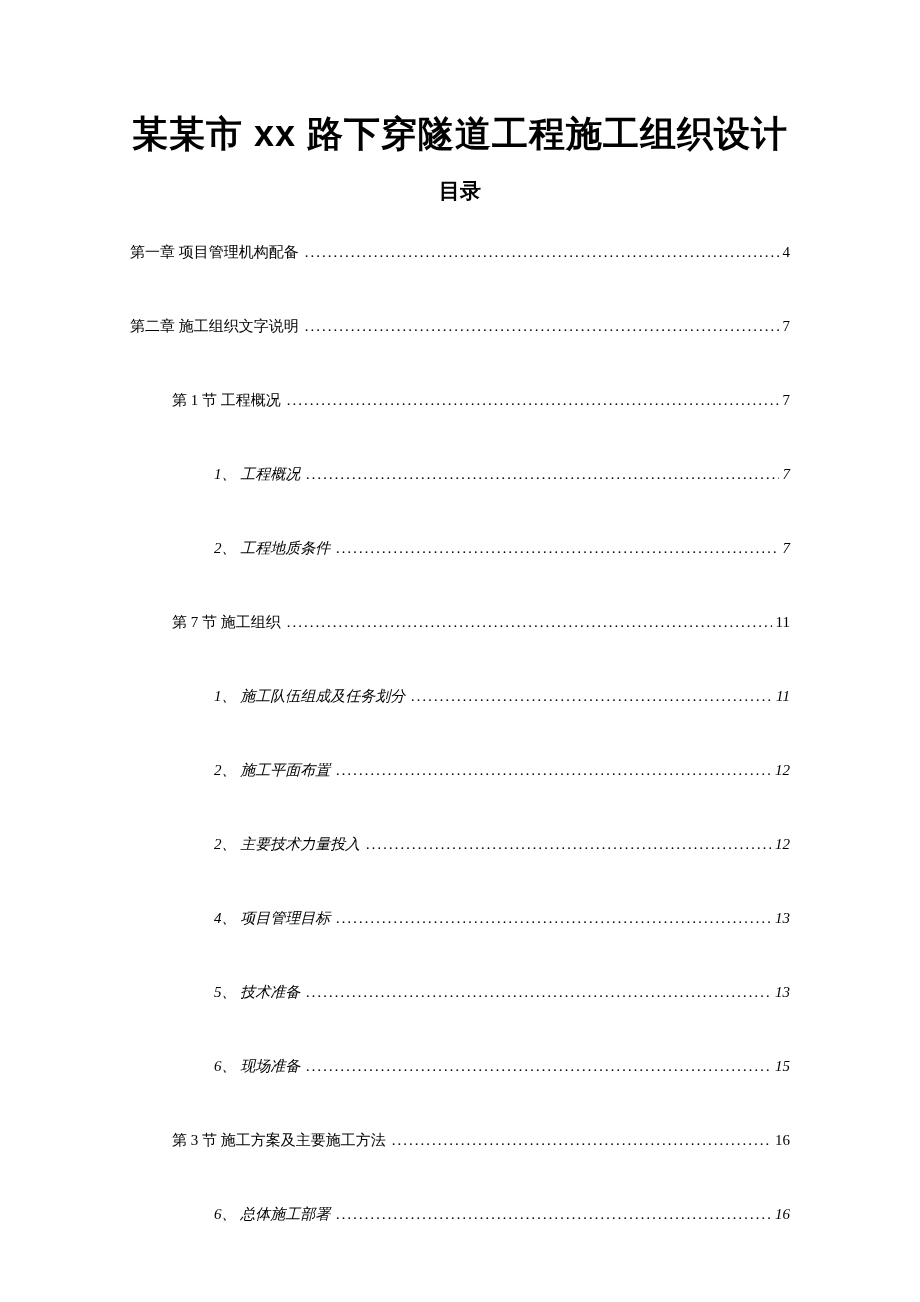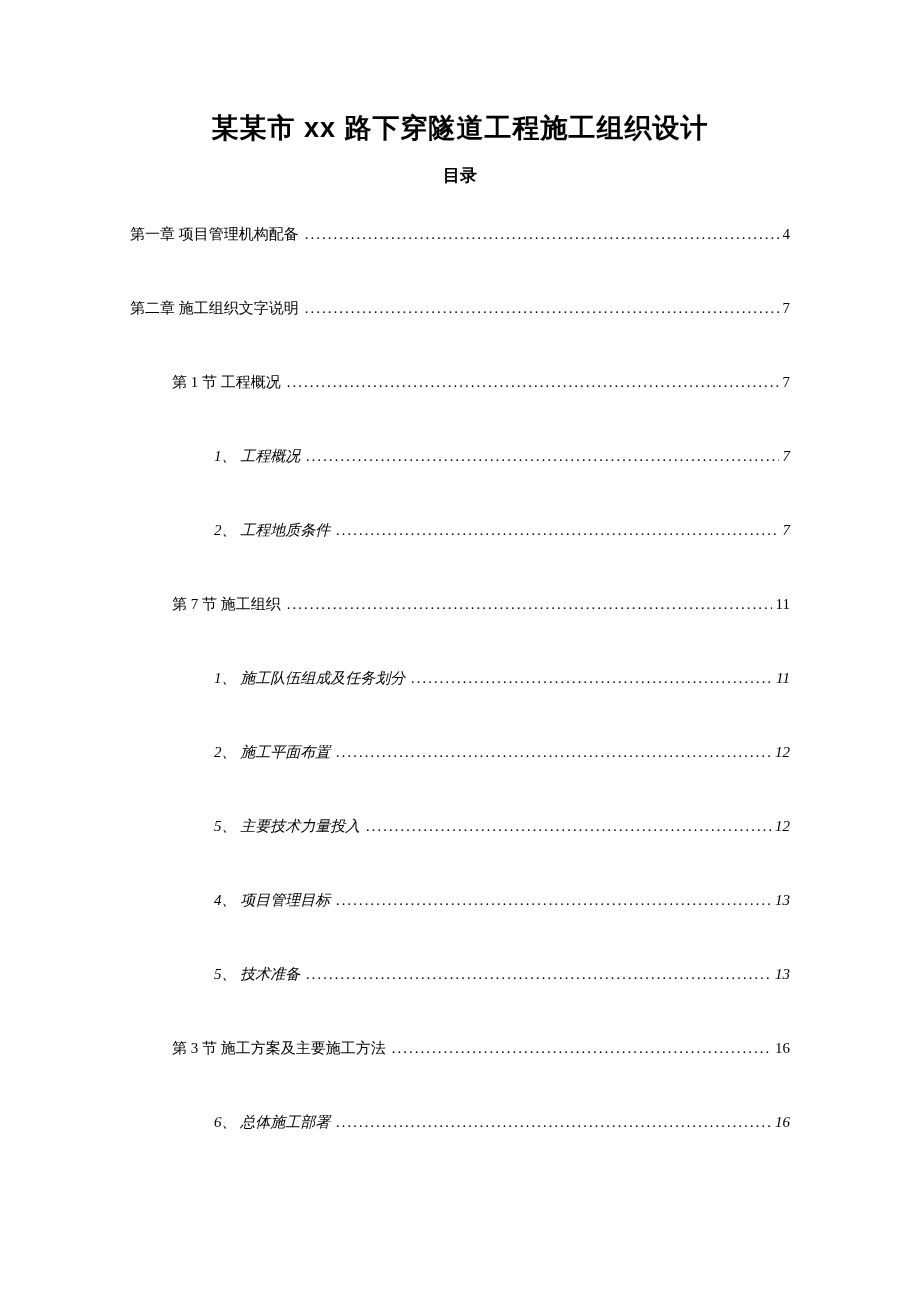"某某市 xx 路下穿隧道工程施工组织设计" .title { font-size: 27px -> 36px }
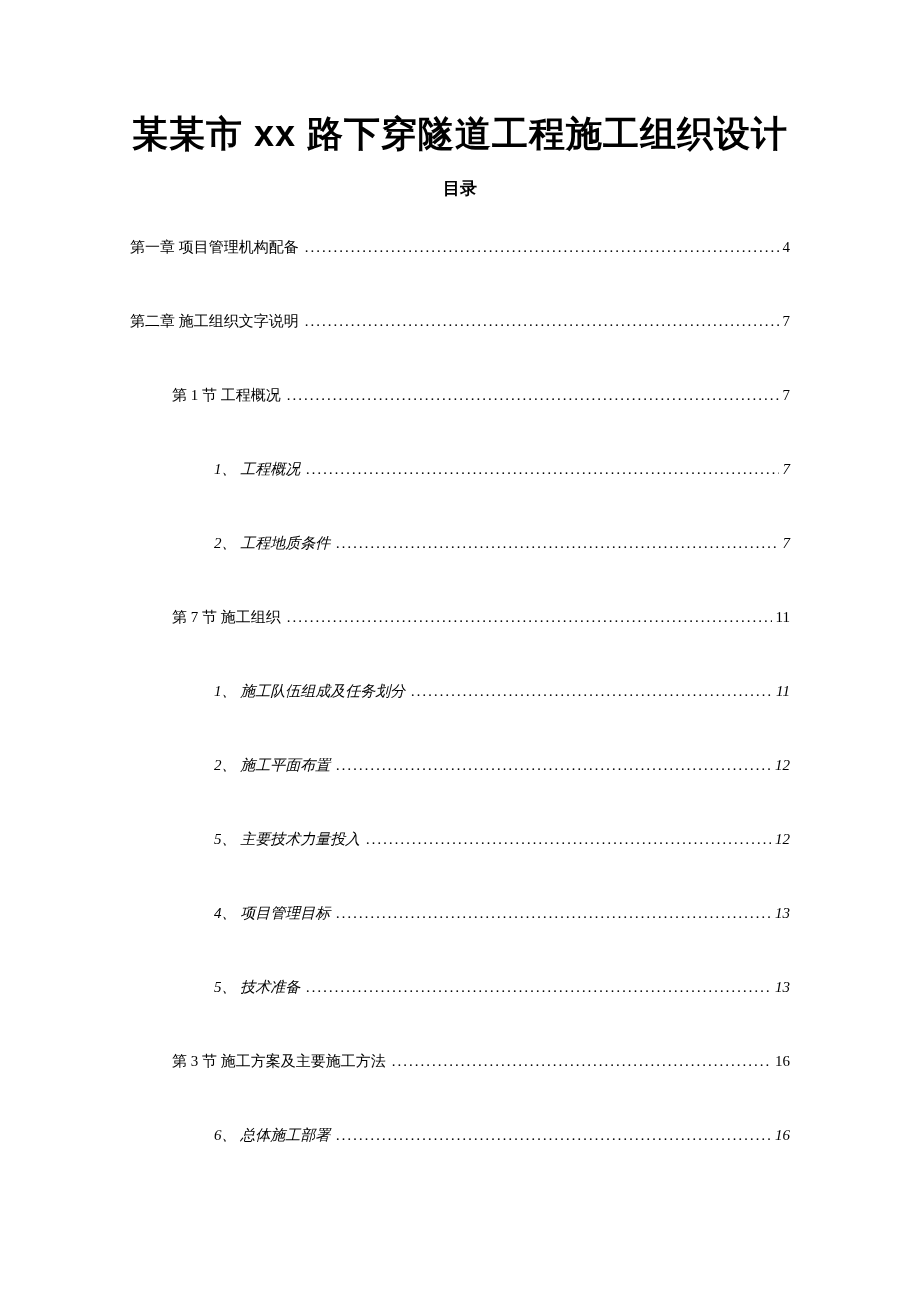"目录" .subtitle { font-size: 17px -> 21px }
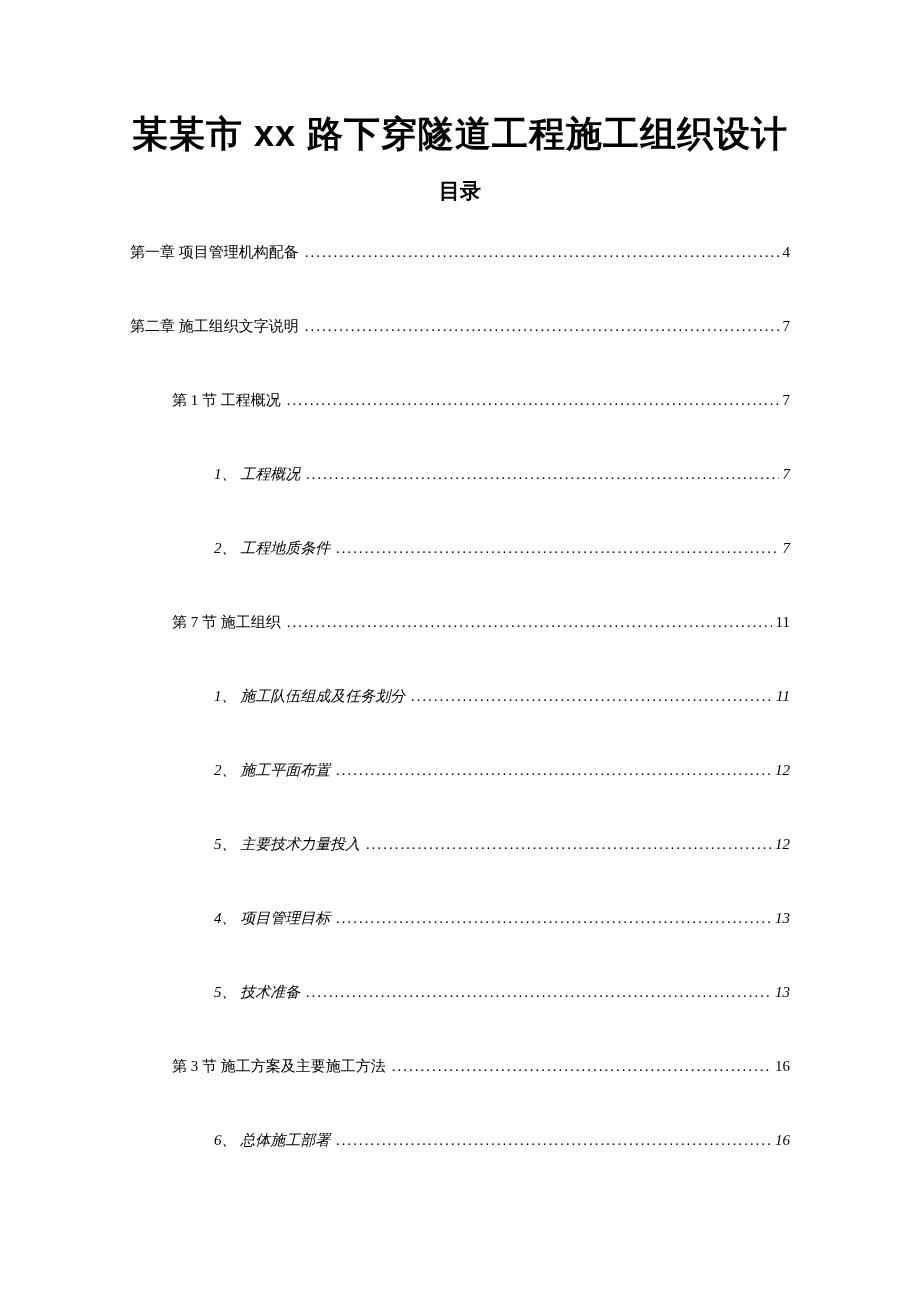"5、 主要技术力量投入" span.toc-label { text: 5 -> 2 }
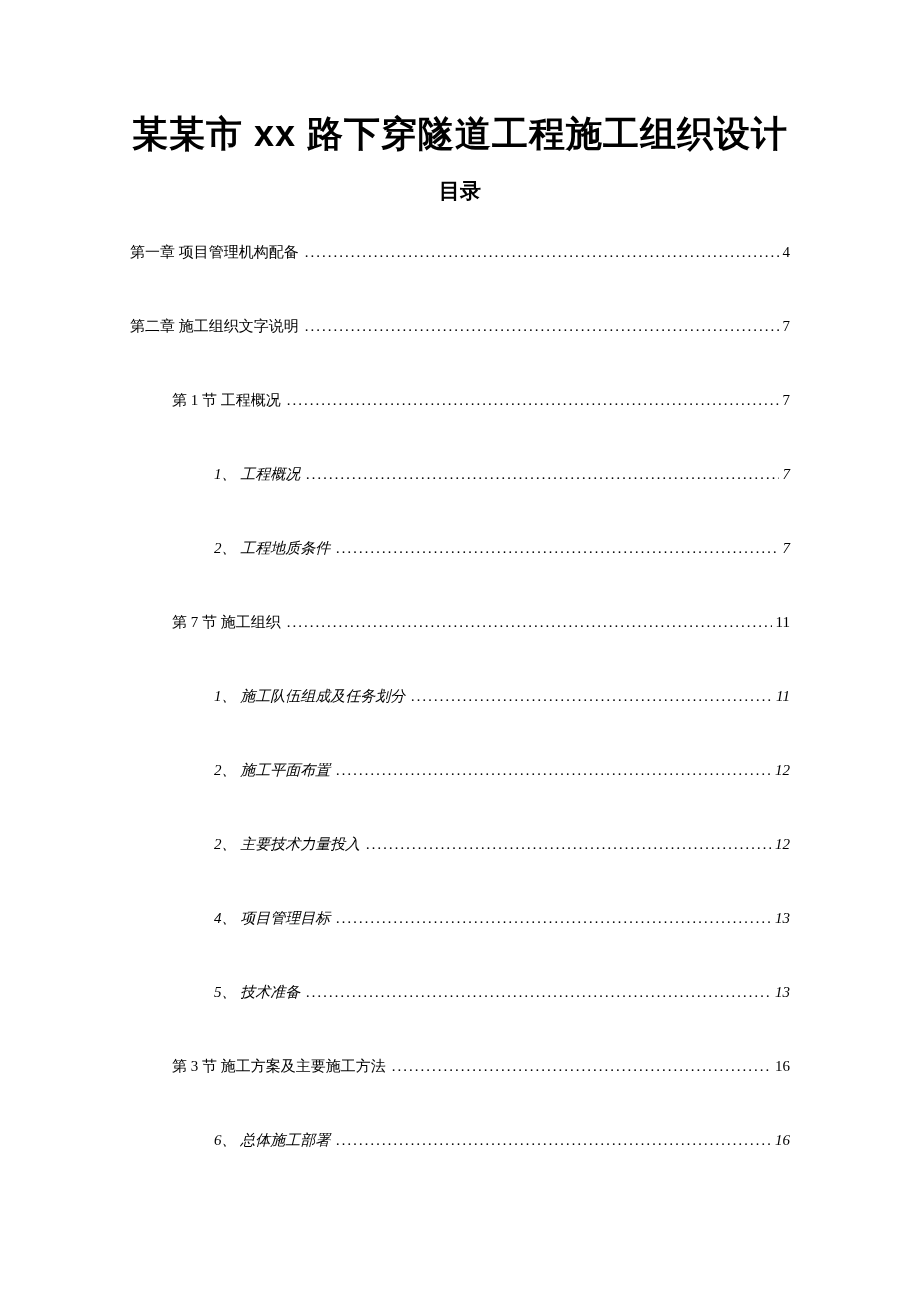"6、 现场准备" div.toc-row { html: none -> <div> <span>6、 现场准备</span> <span></span> <span>15</span> </div> }
